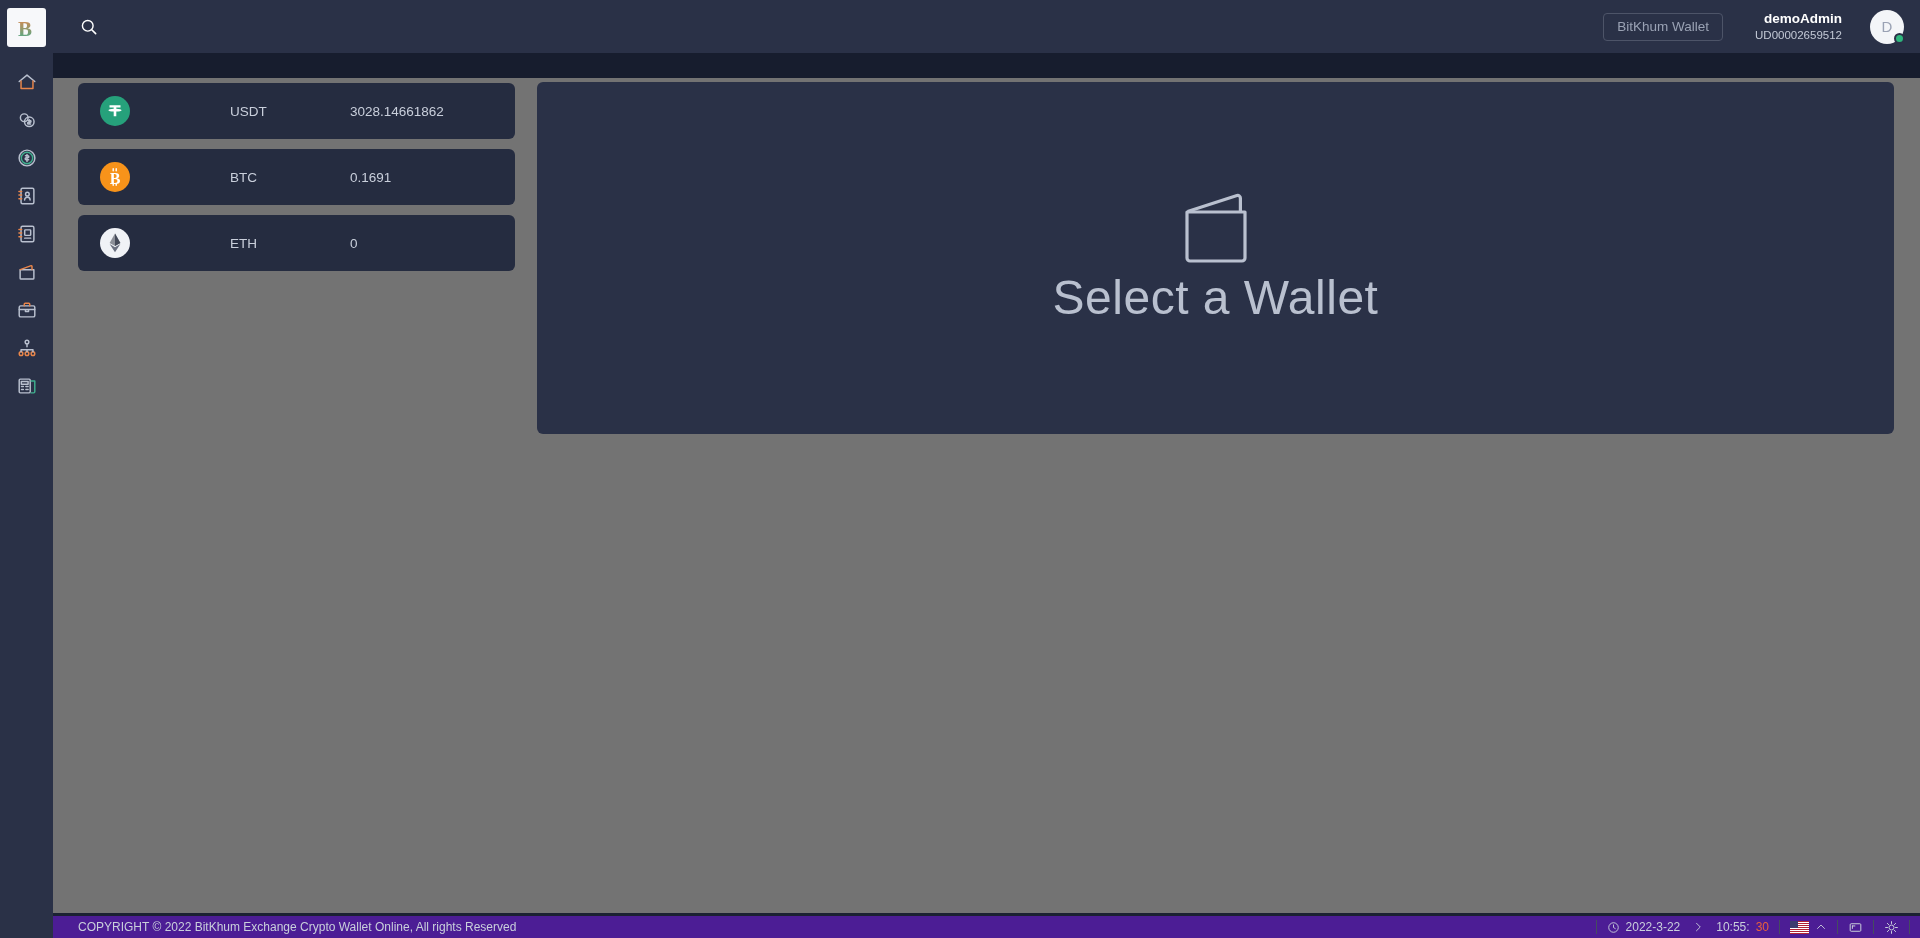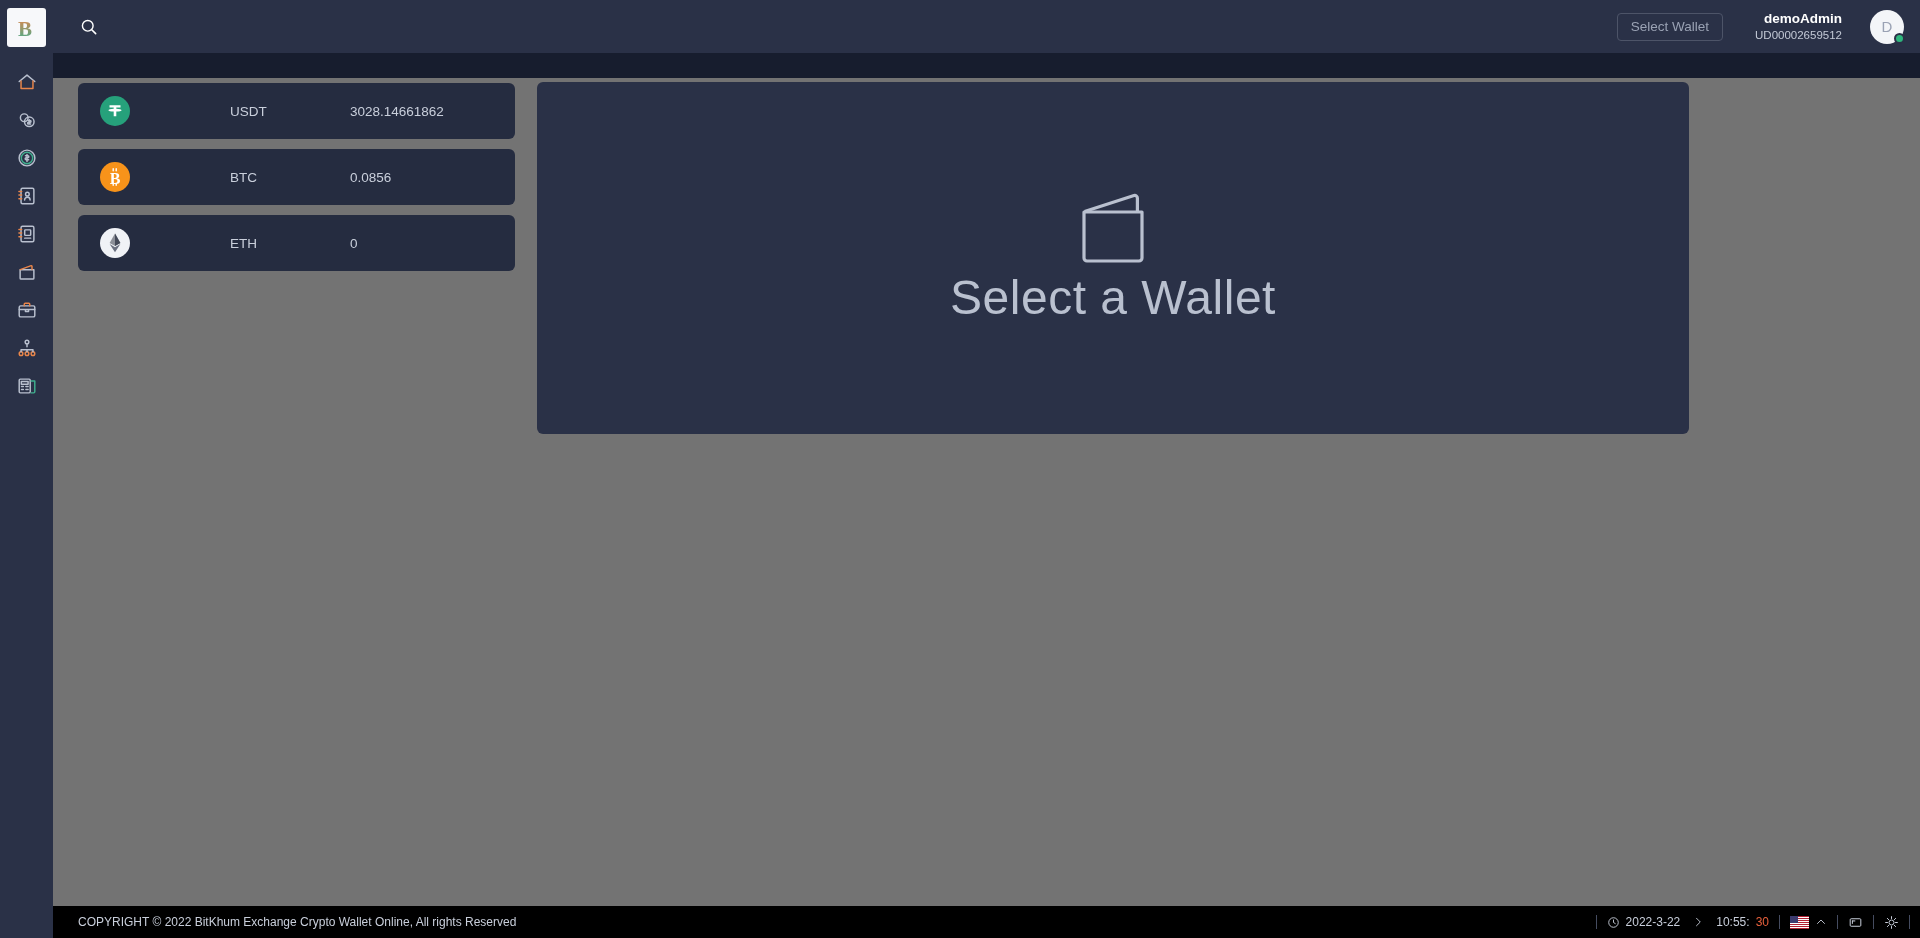"Select Wallet" button.select-wallet-btn { text: Select -> BitKhum }
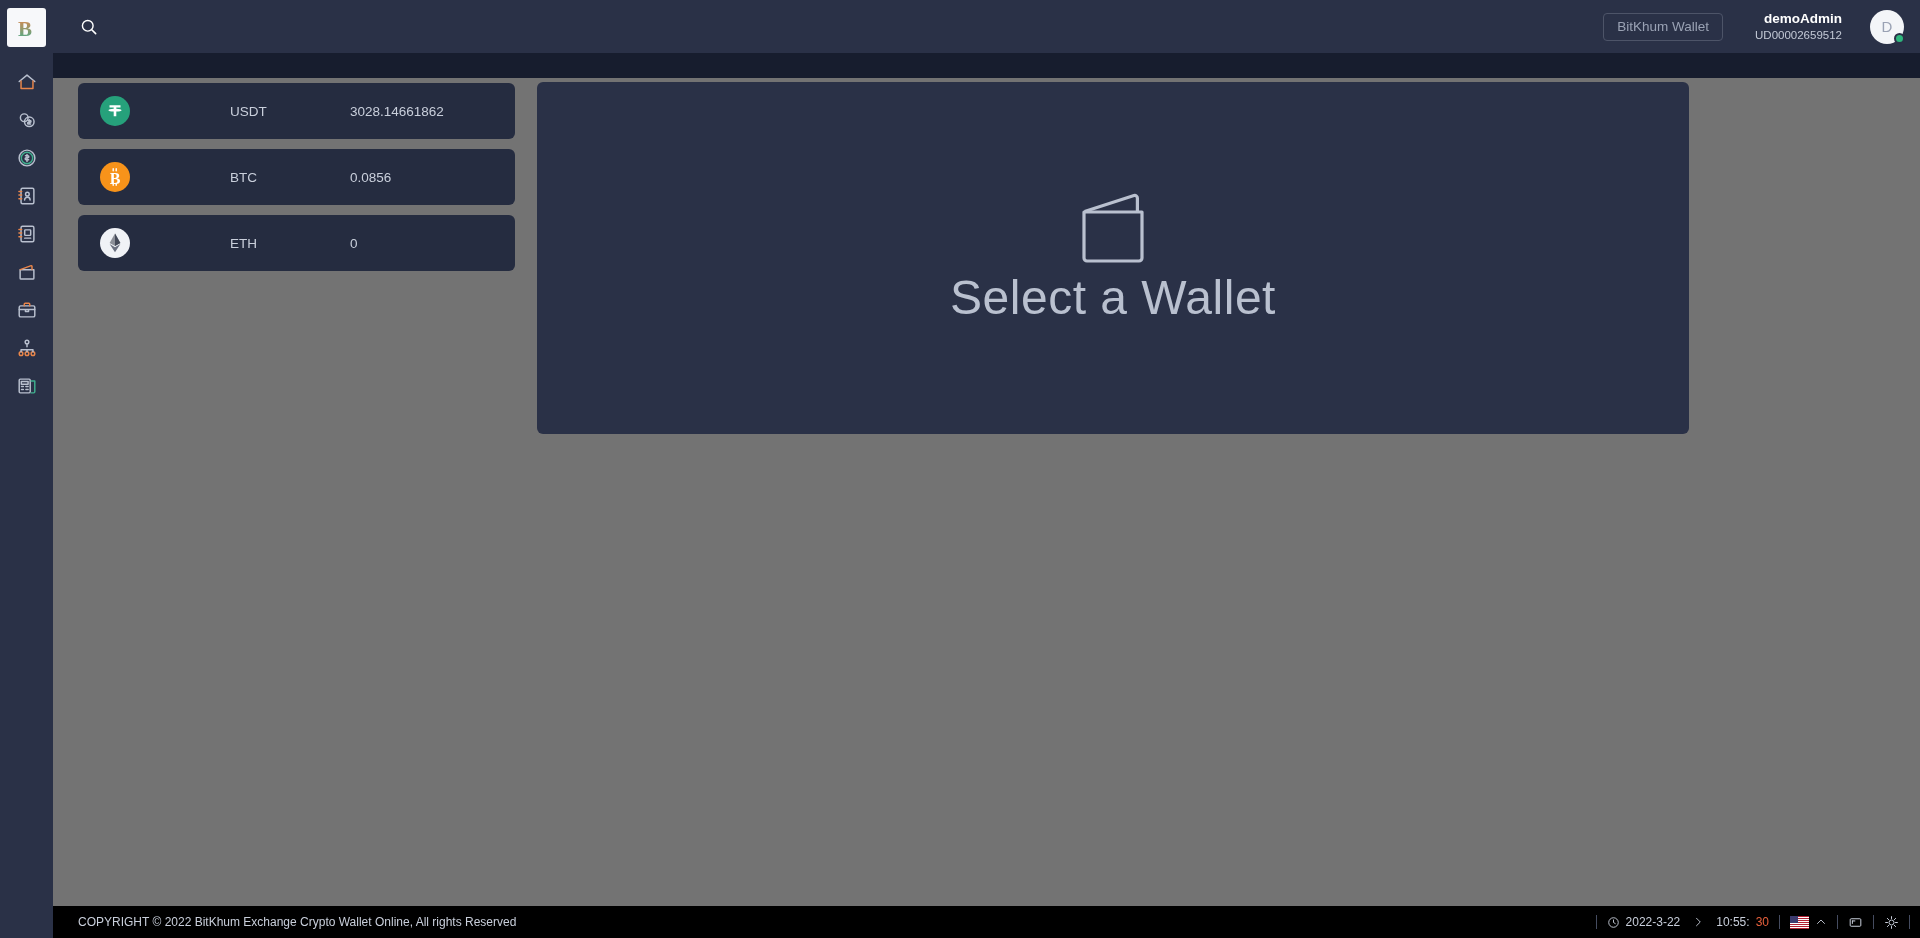"0.0856" div.coin-bal { text: 0.0856 -> 0.1691 }
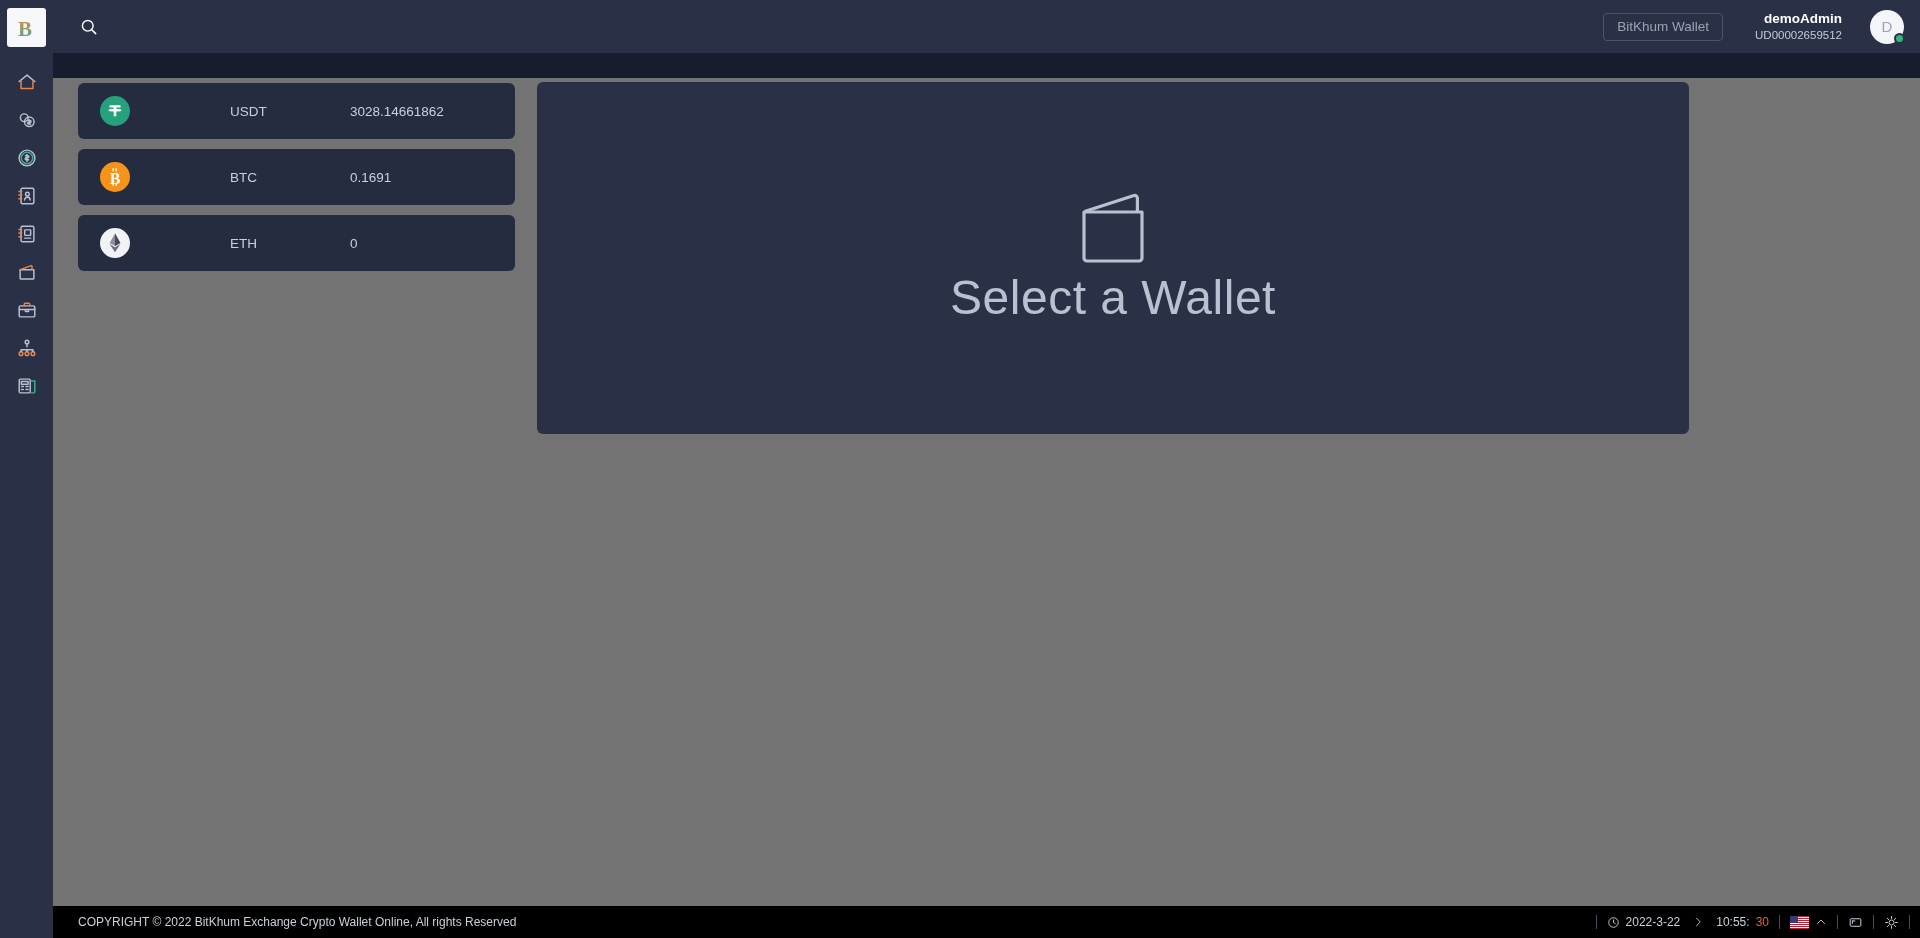"Select a Wallet" .main-card { width: 1152px -> 1357px }
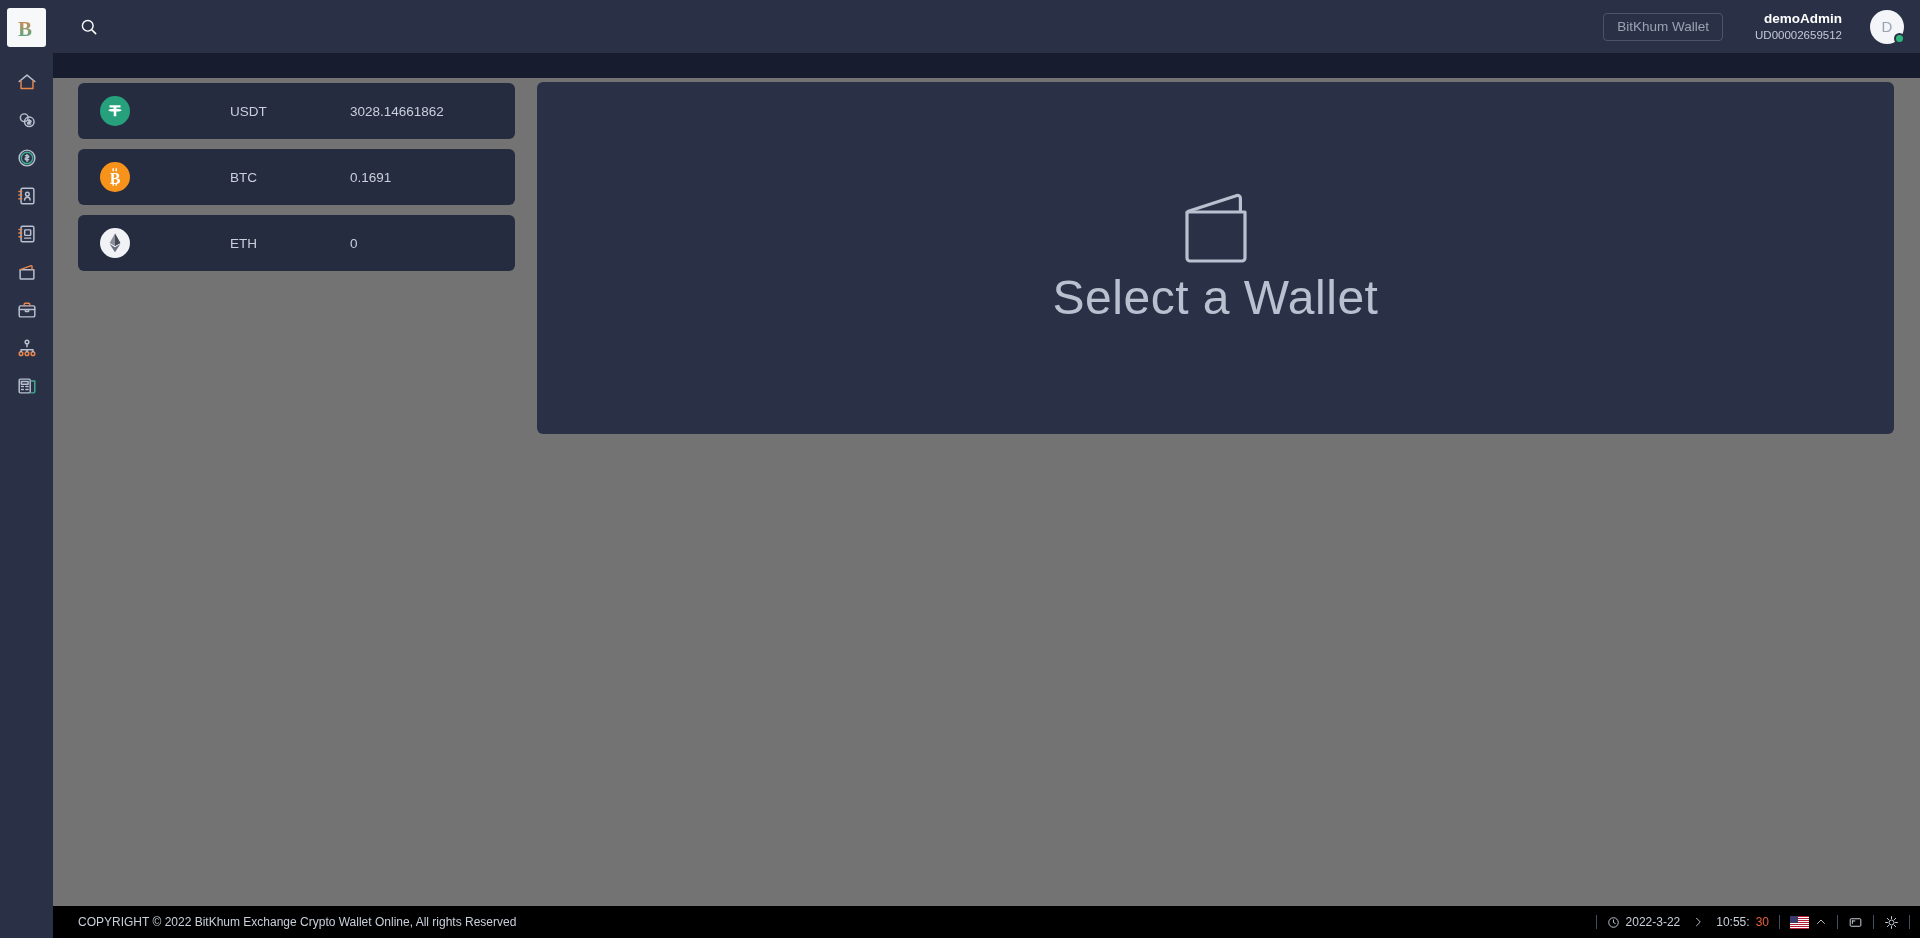"COPYRIGHT © 2022 BitKhum Exchange" .footer { background: #000000 -> #4c1d95; height: 32px -> 22px }
